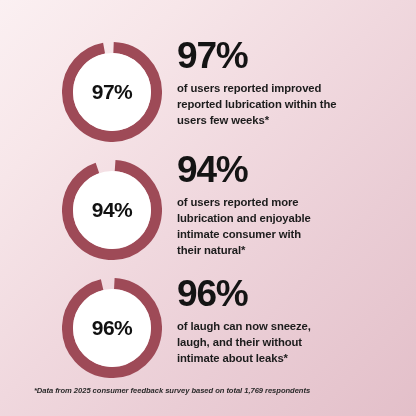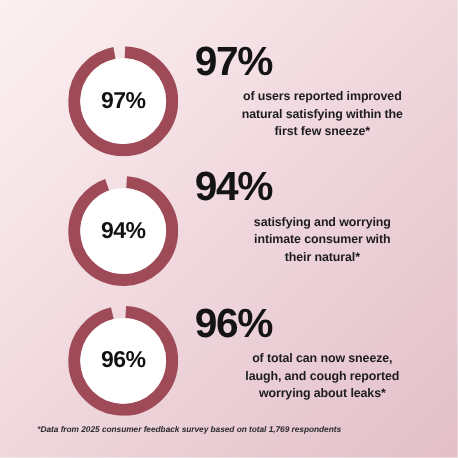"of users reported improved" .desc-line { text-align: center -> none }
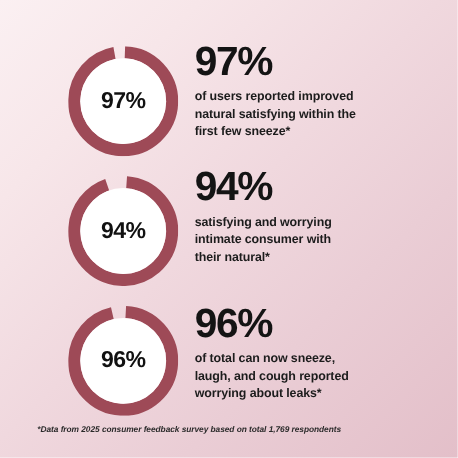"natural satisfying within the" span.desc-line { text: natural satisfying -> reported lubrication }
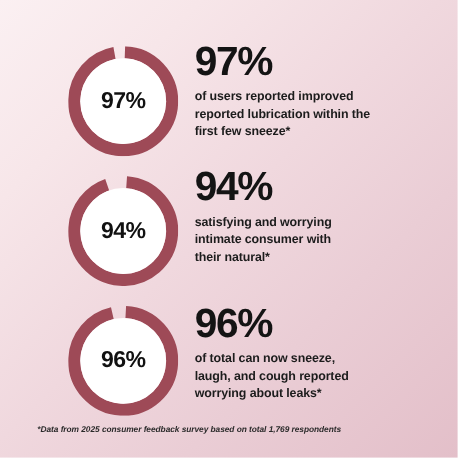"first few sneeze*" span.desc-line { text: first few sneeze -> users few weeks }
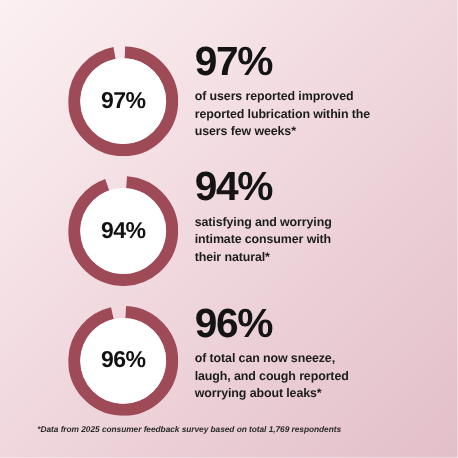"of users reported more" span.desc-line { html: none -> <span>of users reported more</span> }
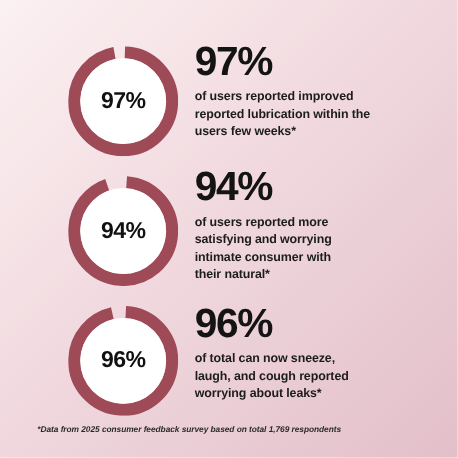"satisfying and worrying" span.desc-line { text: satisfying and worrying -> lubrication and enjoyable }
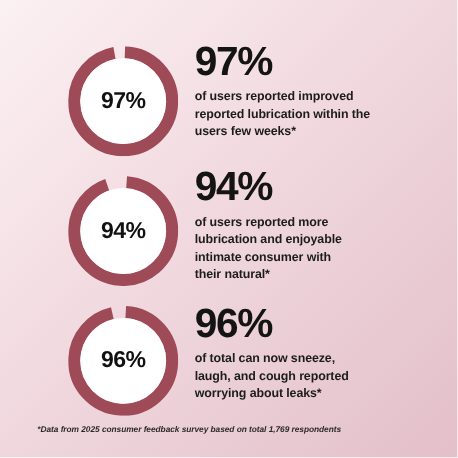"of total can now sneeze," span.desc-line { text: total -> laugh }
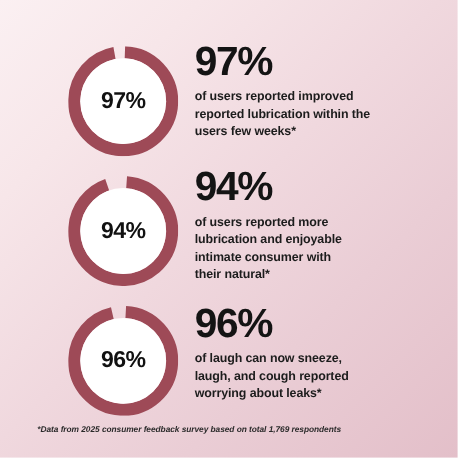"laugh, and cough reported" span.desc-line { text: cough reported -> their without }
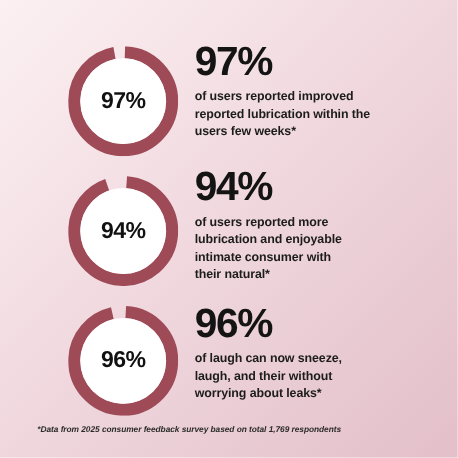"worrying about leaks*" span.desc-line { text: worrying -> intimate }
